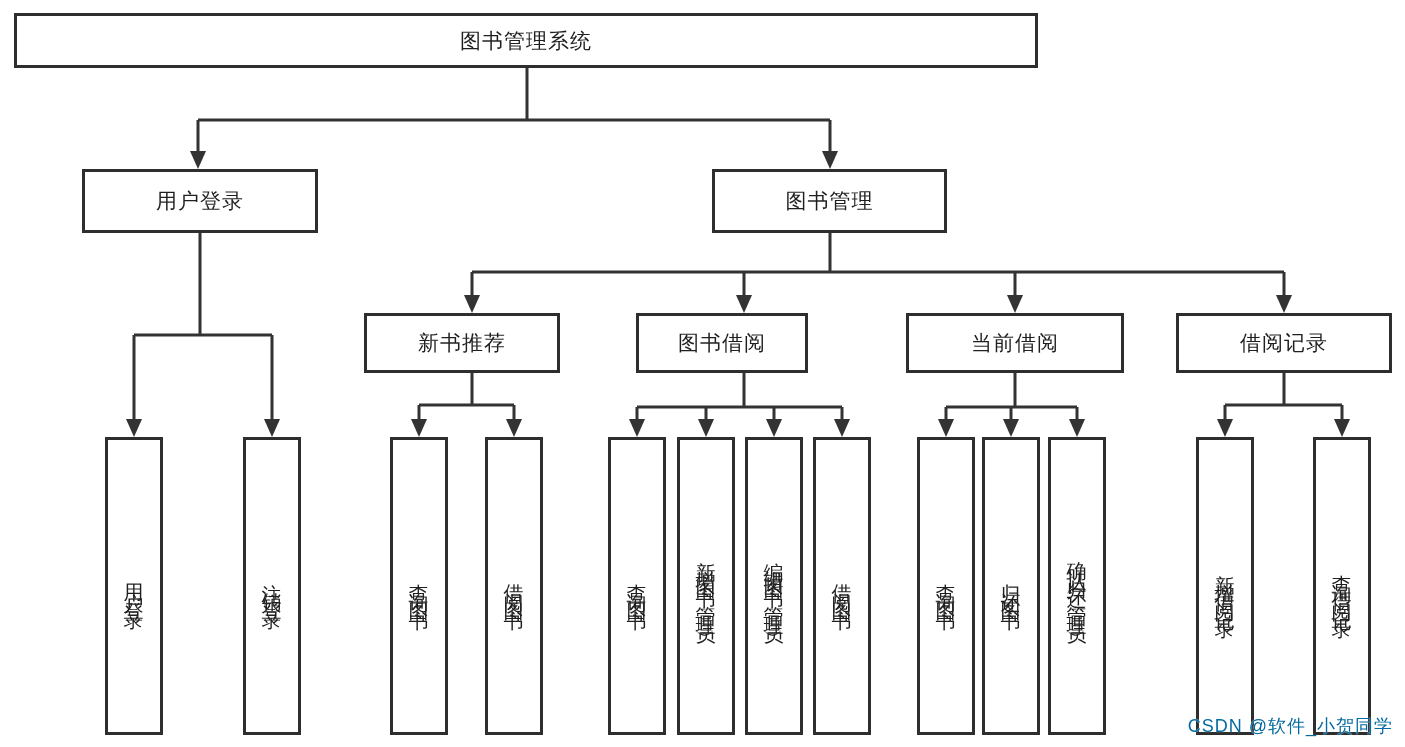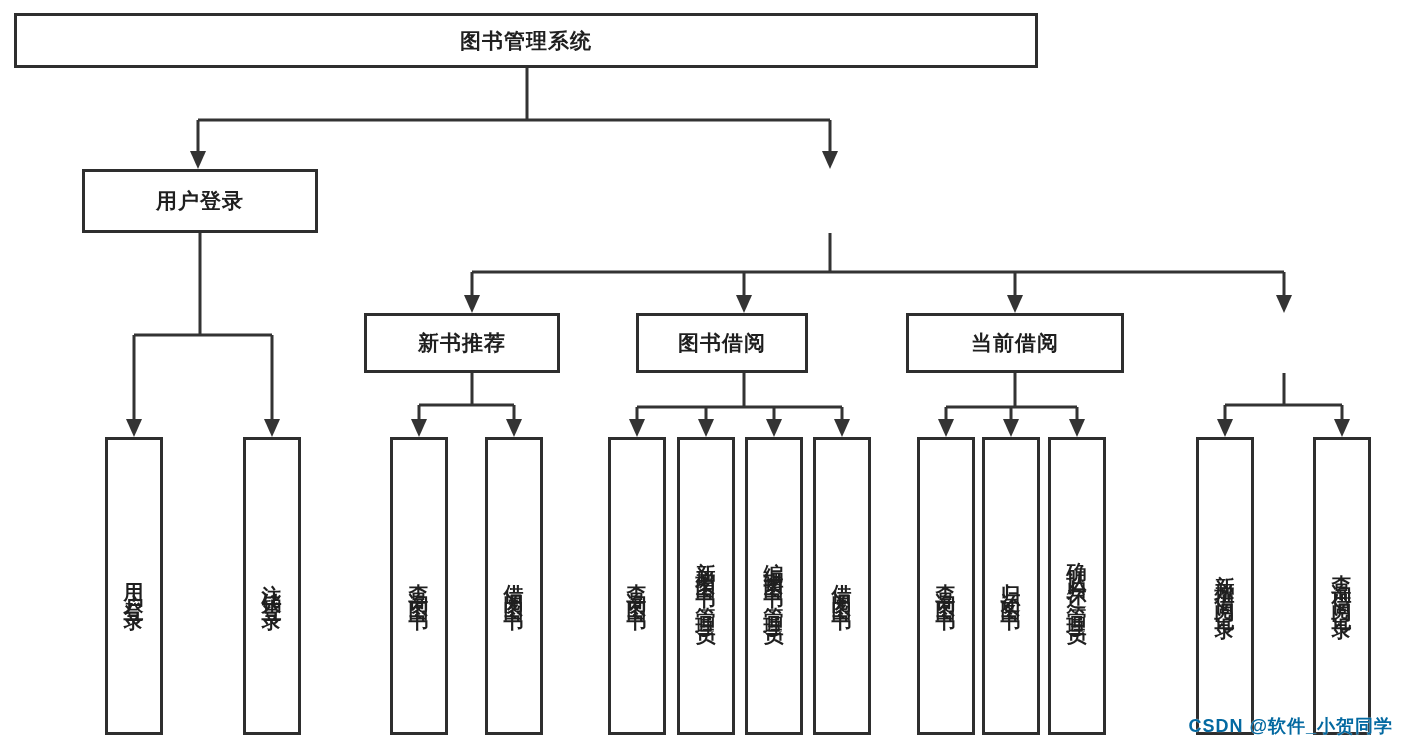"图书管理系统" .canvas { font-weight: bold -> none }
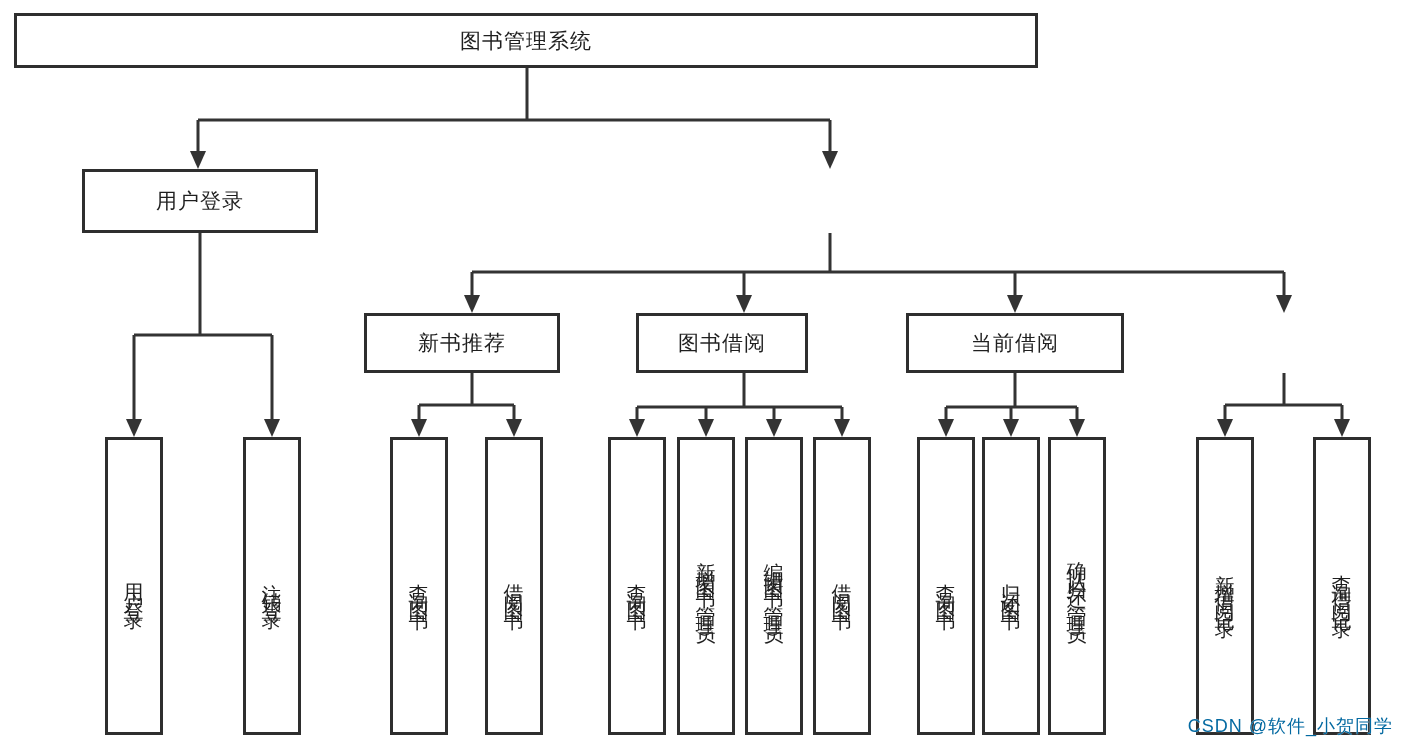"图书管理" div.box { html: none -> <div> <span>图书管理</span> </div> }
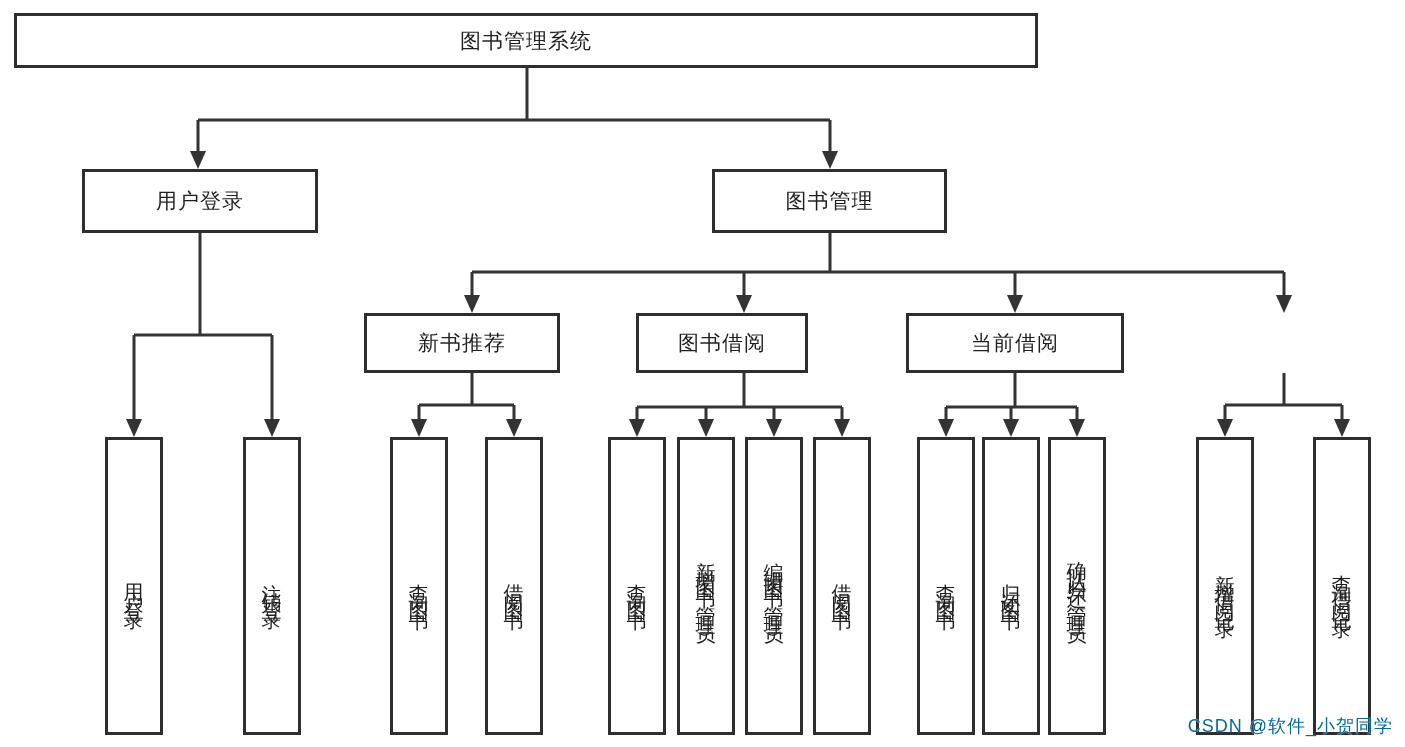"借阅记录" div.box { html: none -> <div> <span>借阅记录</span> </div> }
